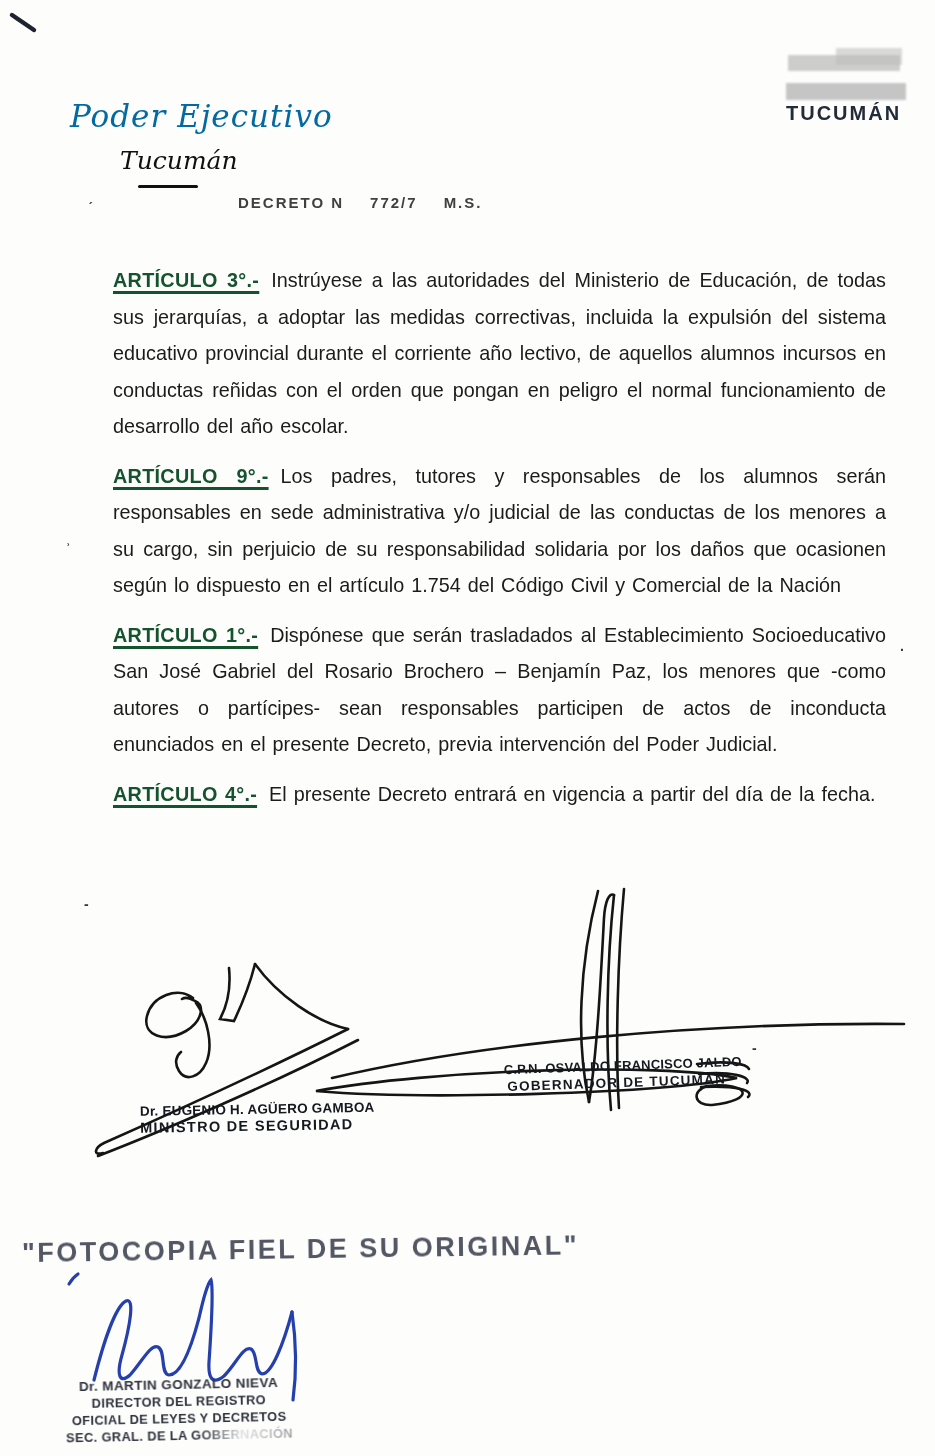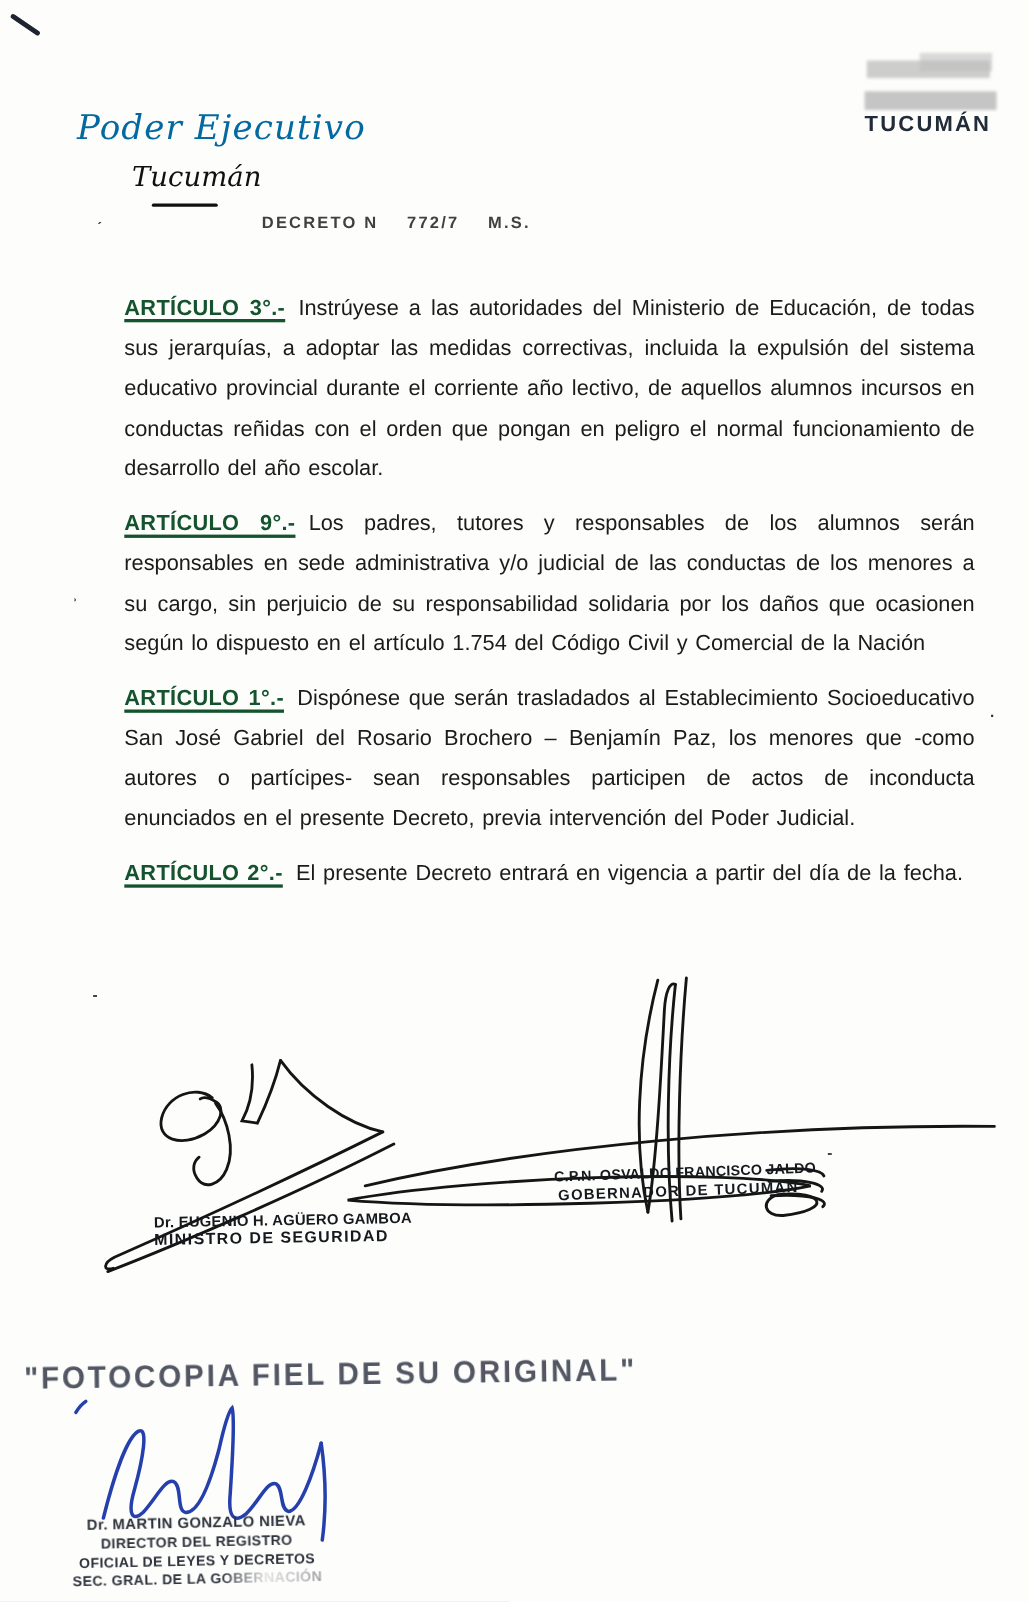"ARTÍCULO 2°.-" span.art-head { text: 2 -> 4 }
